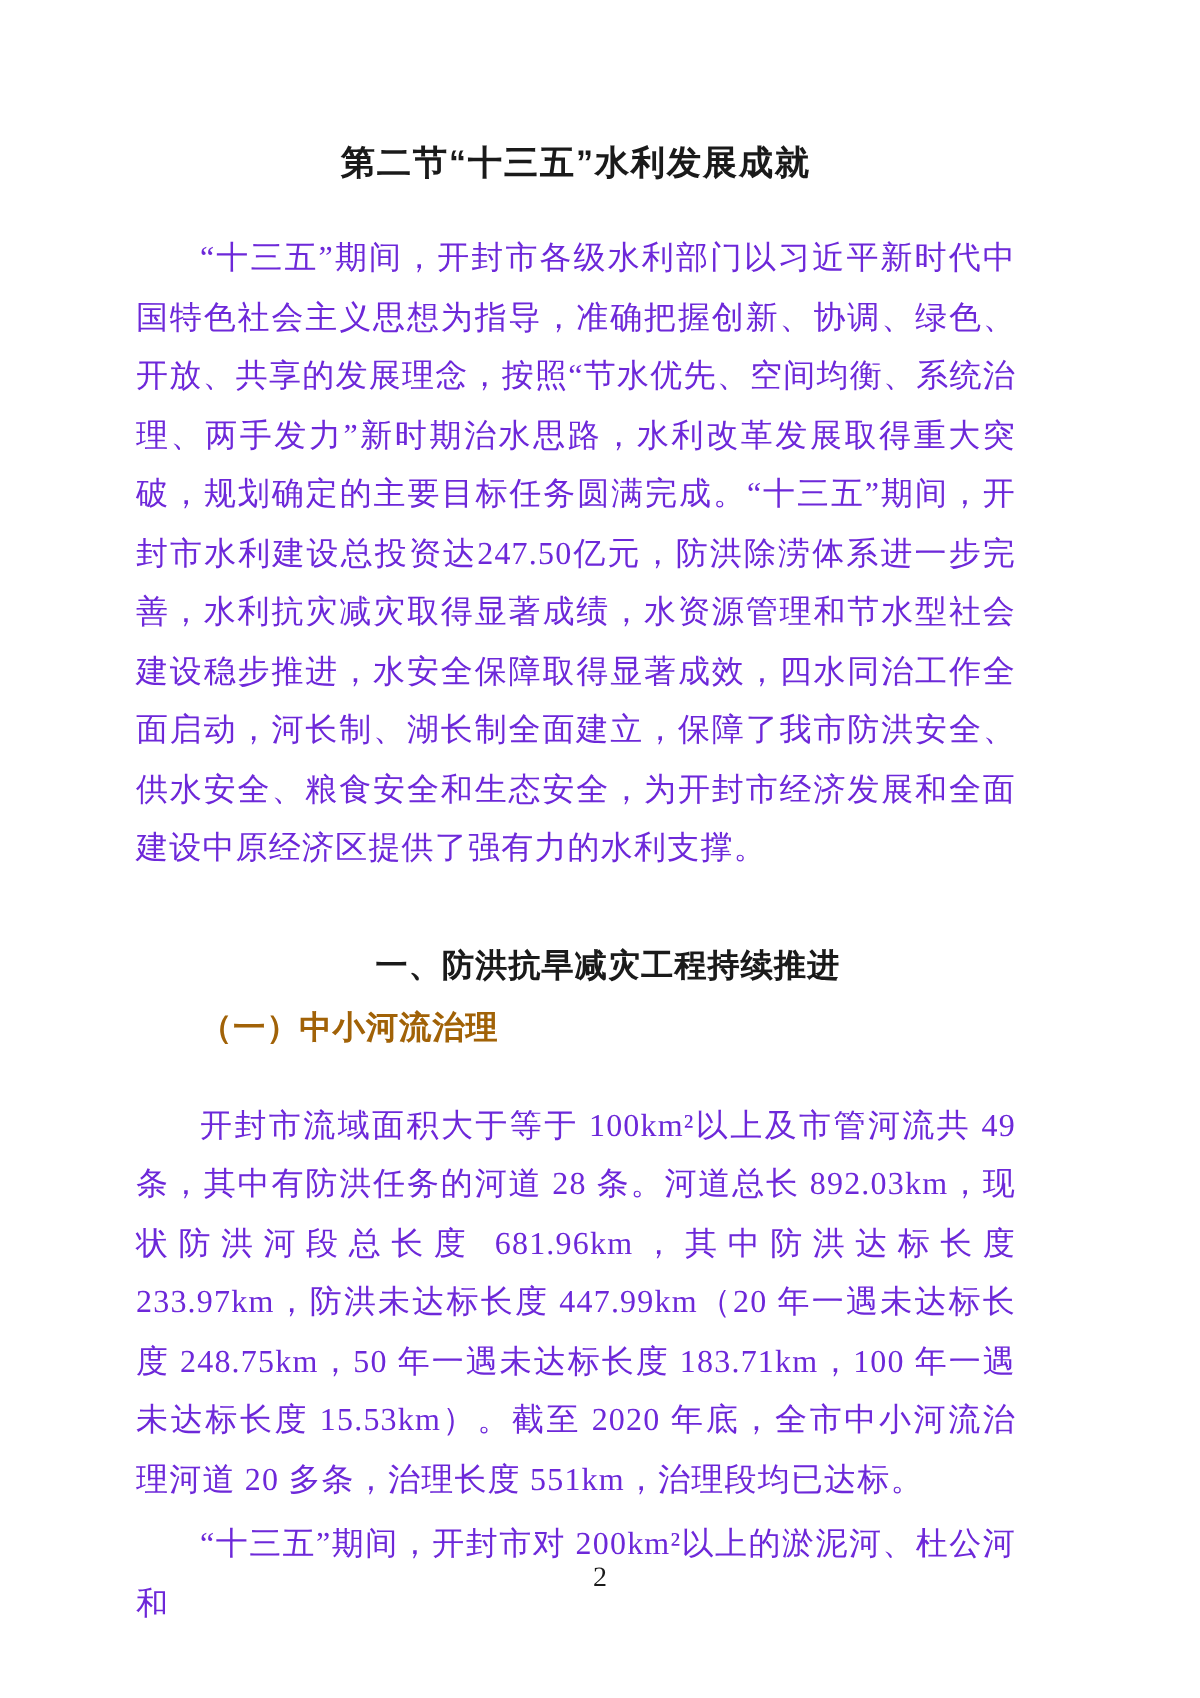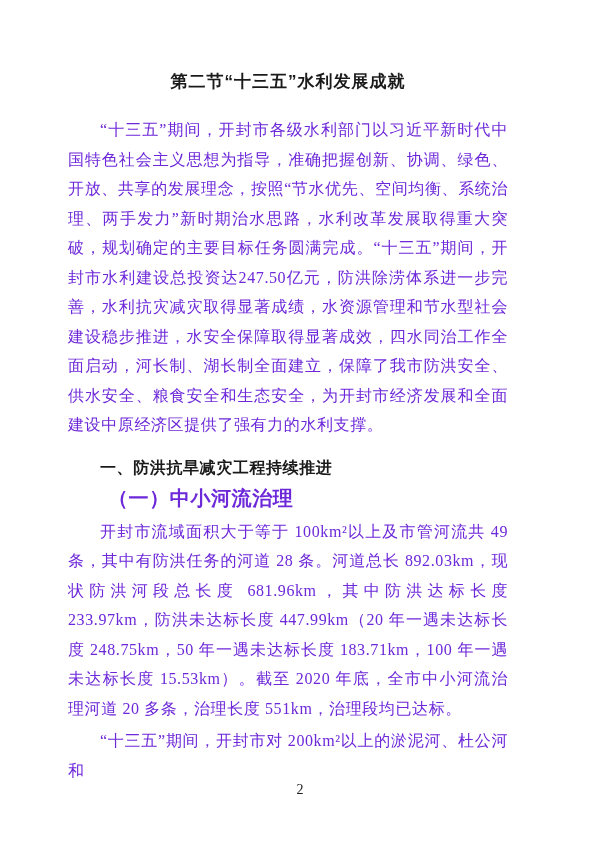"一、防洪抗旱减灾工程持续推进" .heading-1 { margin: 13px 0 0 0 -> 29px 0 0 0; text-align: none -> center }
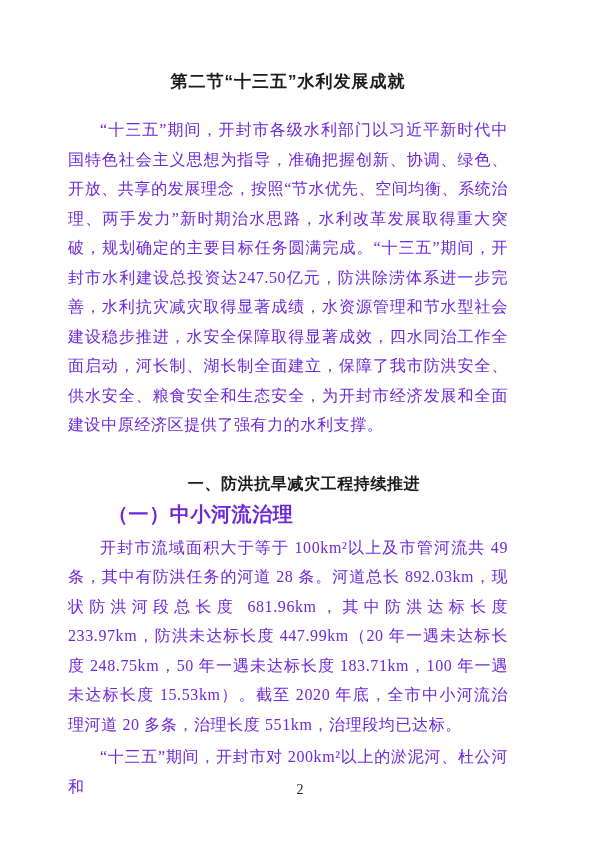"（一）中小河流治理" .heading-2 { color: #6d28d9 -> #a16207; font-size: 20px -> 16px }
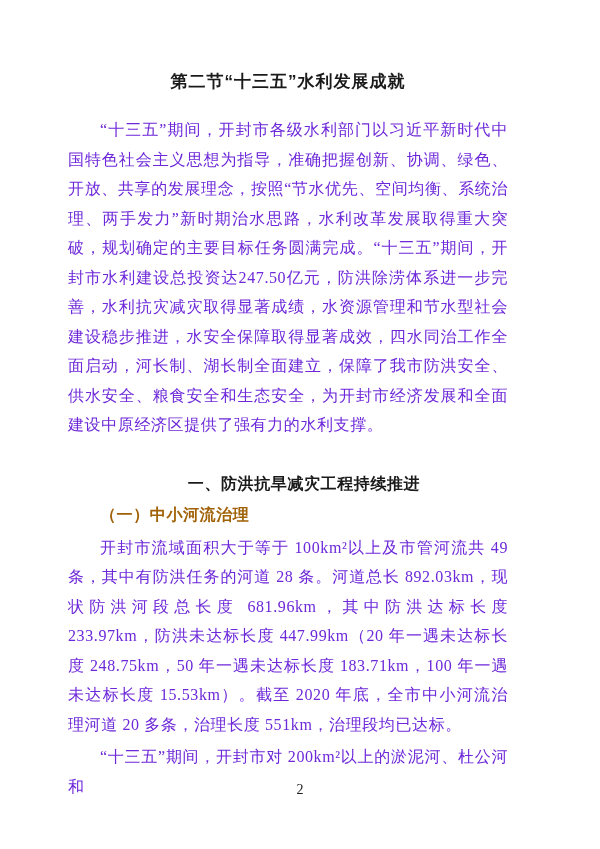"开封市流域面积大于等于 100km²以上及市管河流共 49" .para-after-heading { margin-top: 3px -> 19px }
